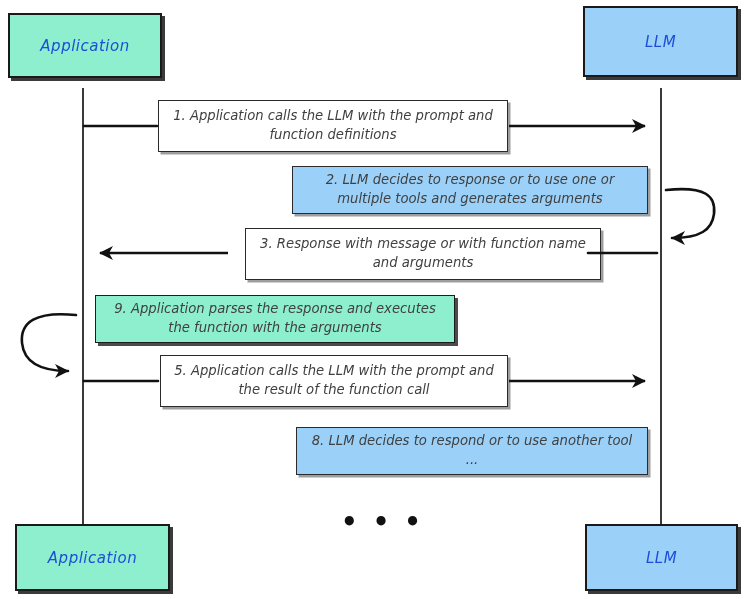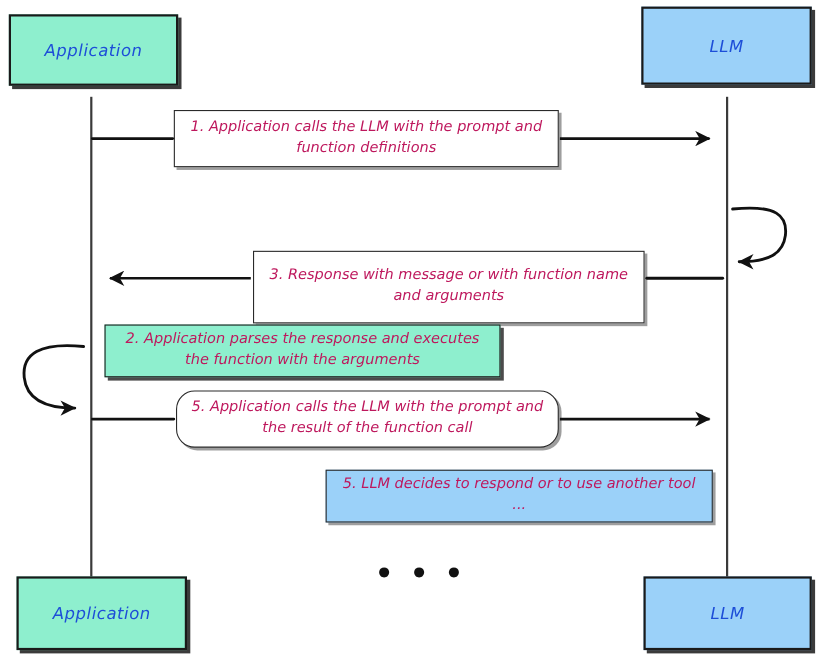"1. Application calls the LLM" .note { color: #be185d -> #404040 }
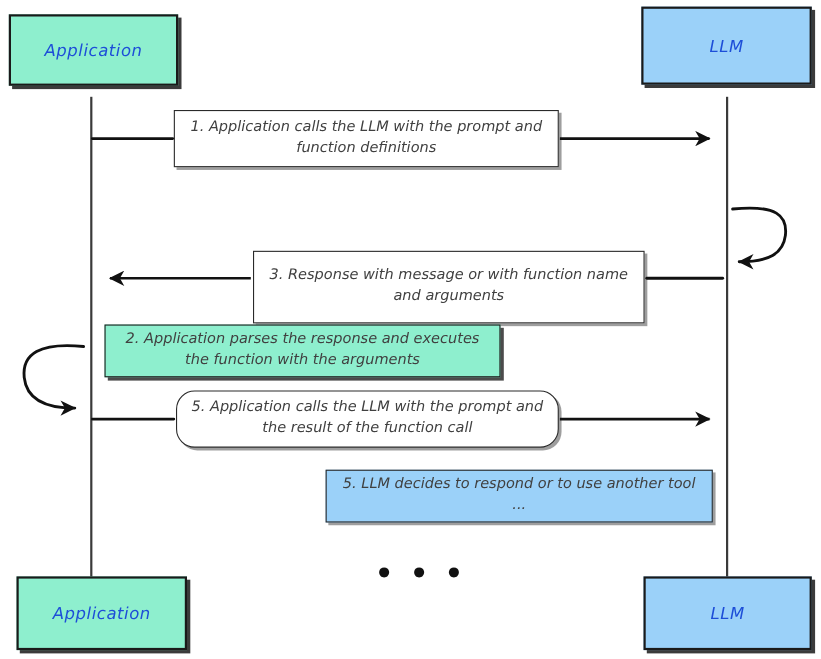"2. LLM decides to response" div.note { html: none -> <div> <span>2. LLM decides to response or to use one or multiple tools and generates arguments</span> </div> }
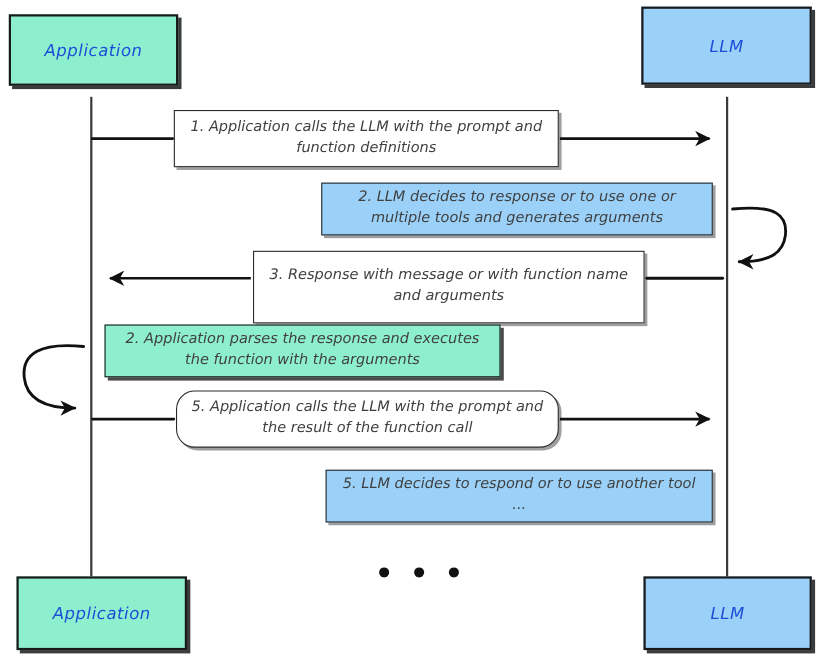"3. Response with message or" div.note { height: 66px -> 52px; left: 230px -> 245px }
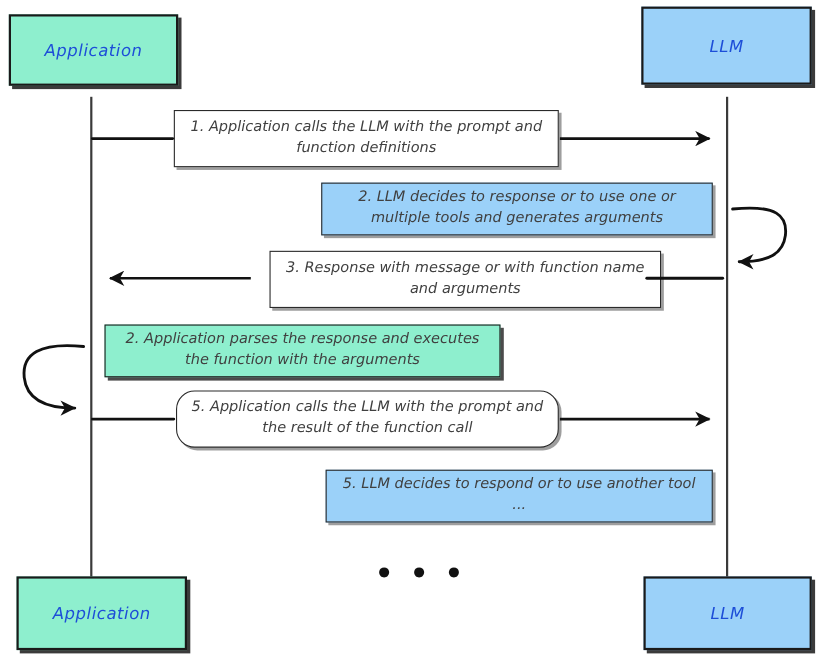"2. Application parses the response" span { text: 2 -> 9 }
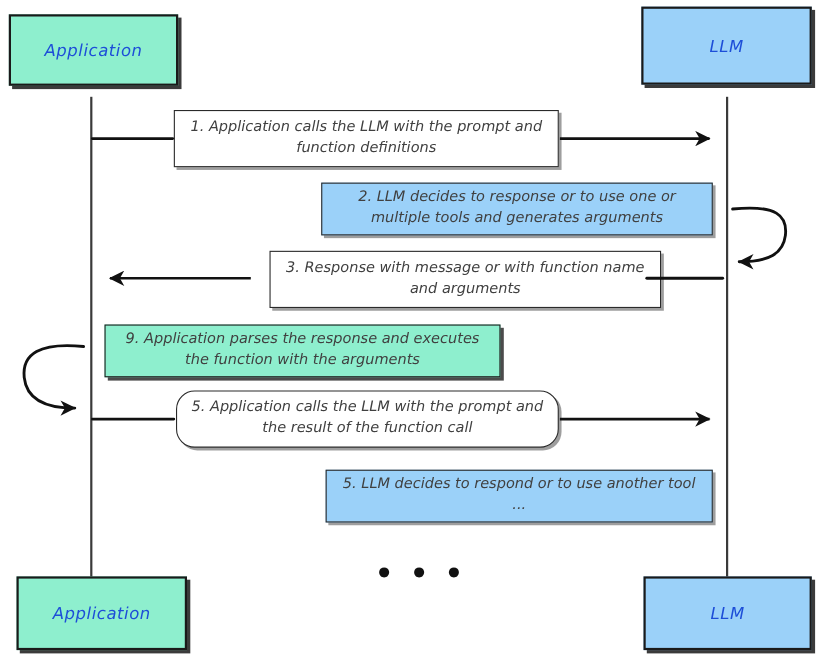"5. Application calls the LLM" div.note { border-radius: 17px -> none }
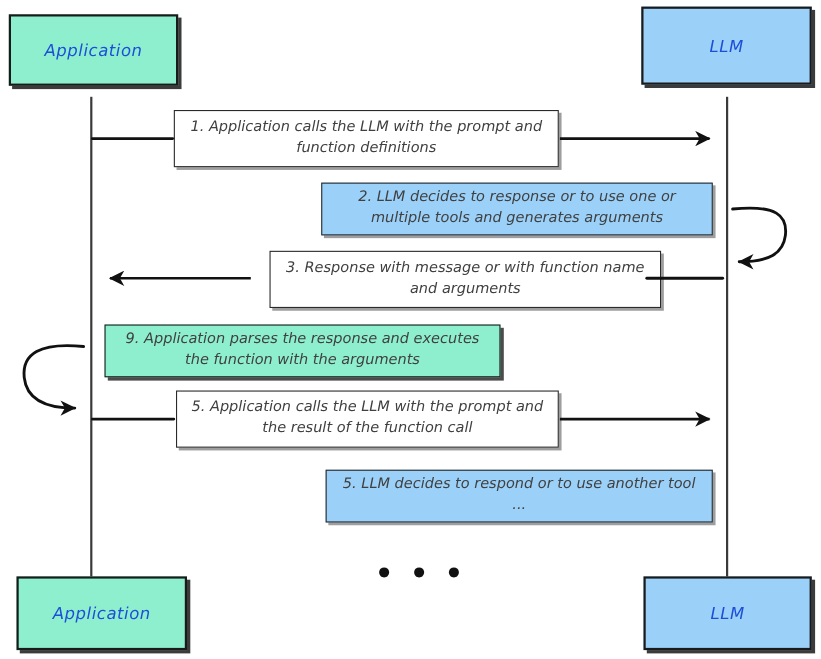"5. LLM decides to respond" span { text: 5 -> 8 }
